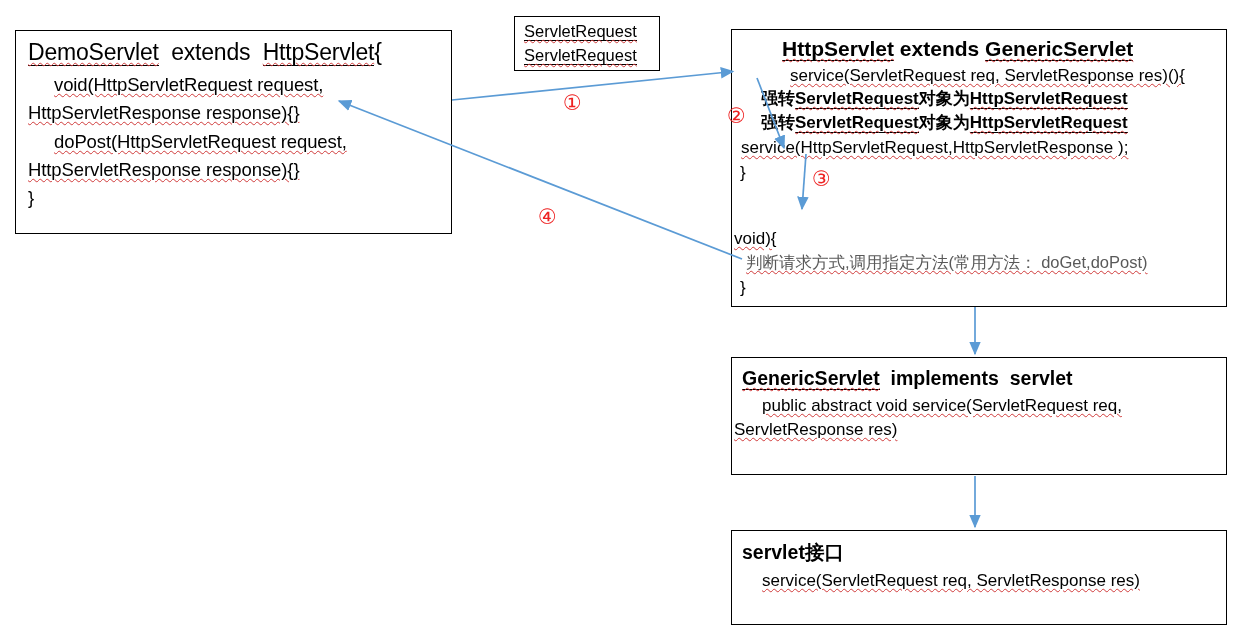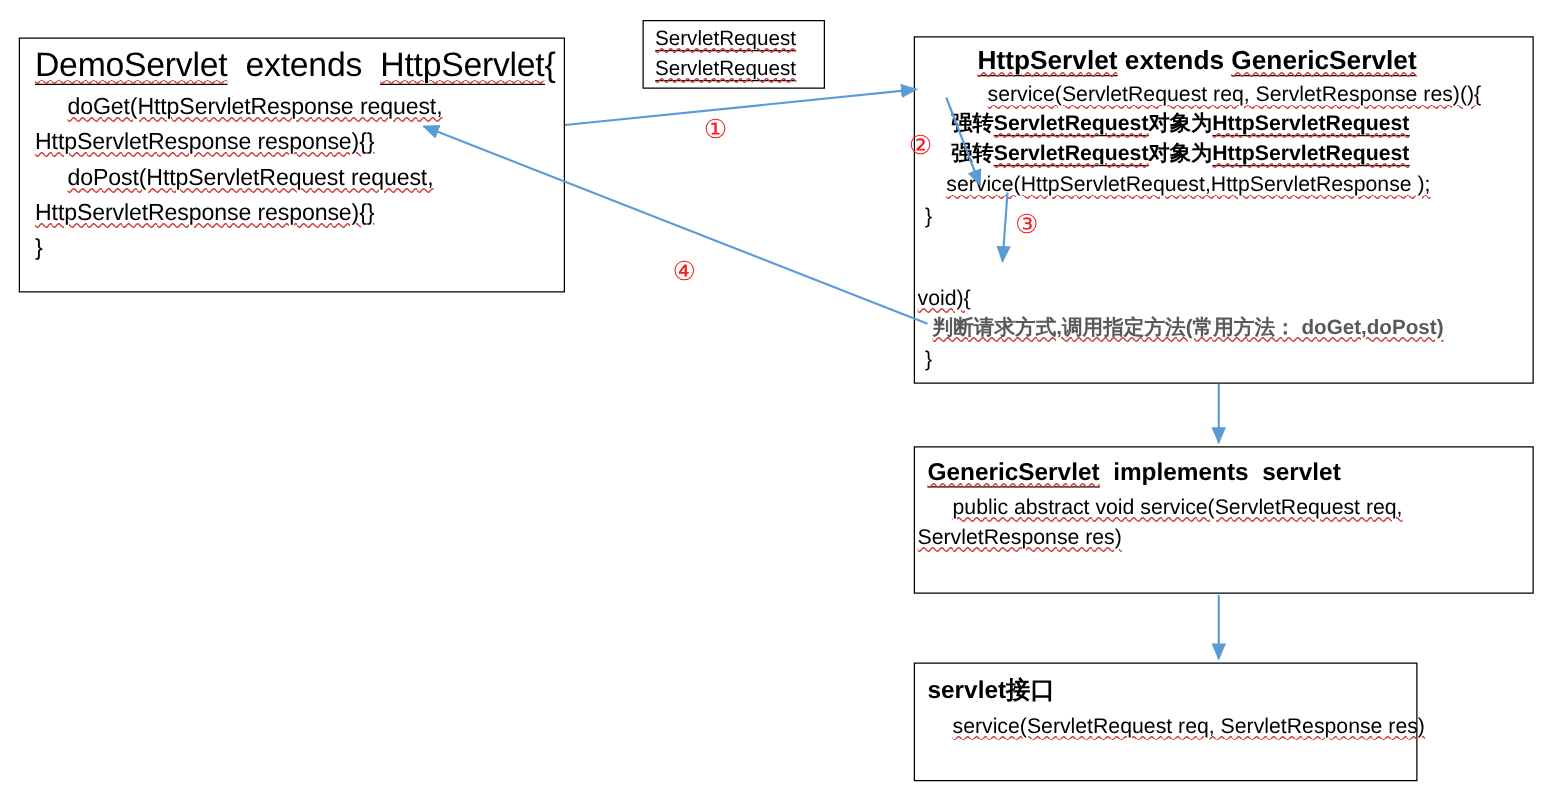"DemoServlet extends HttpServlet{" .title-lg { font-size: 27px -> 23px }
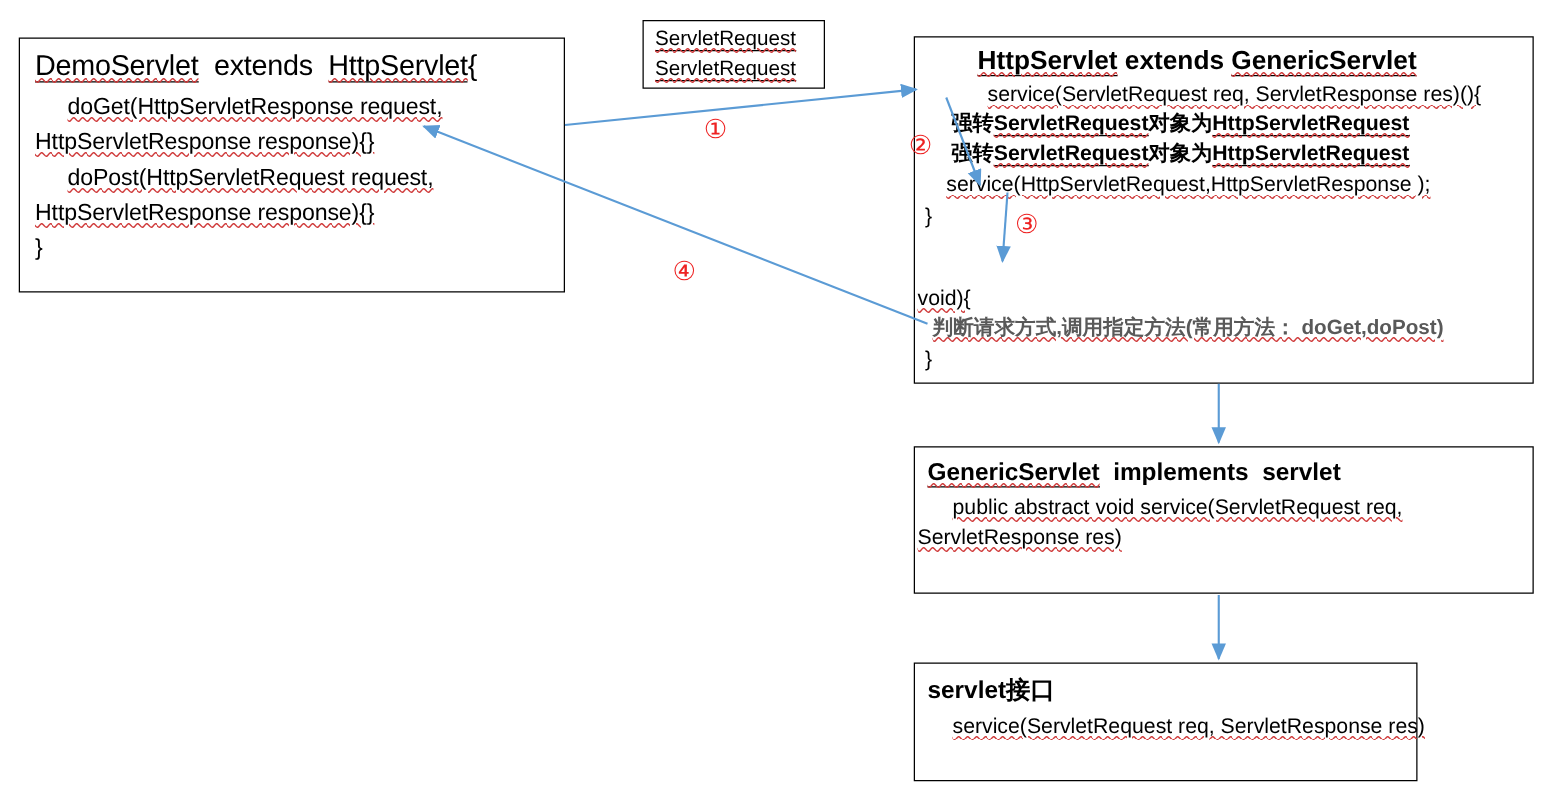"doGet(HttpServletResponse request," span.sq { text: doGet(HttpServletResponse -> void(HttpServletRequest }
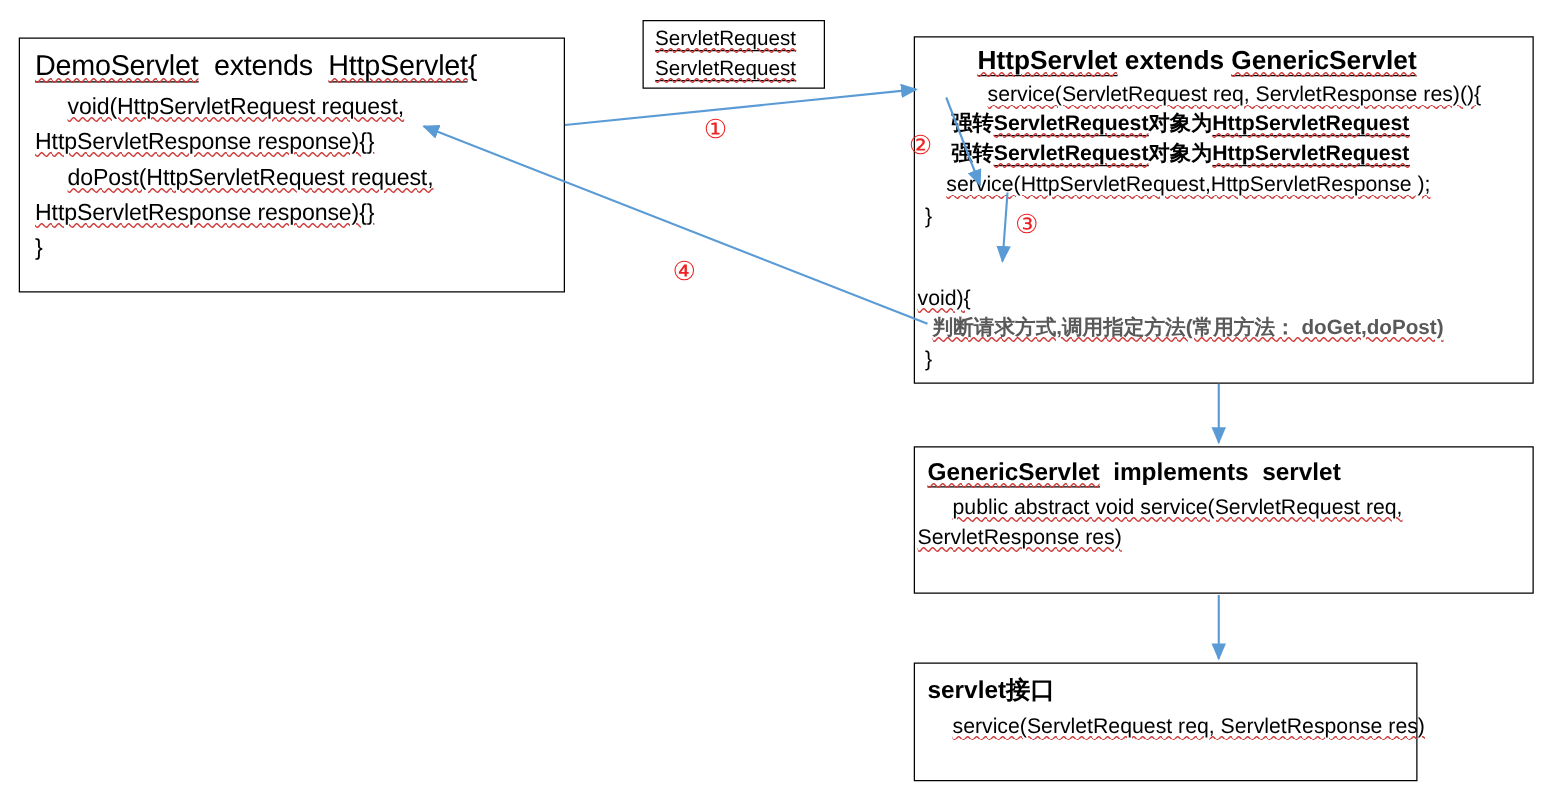"service(HttpServletRequest,HttpServletRe" div.box-text { left: 25px -> 9px }
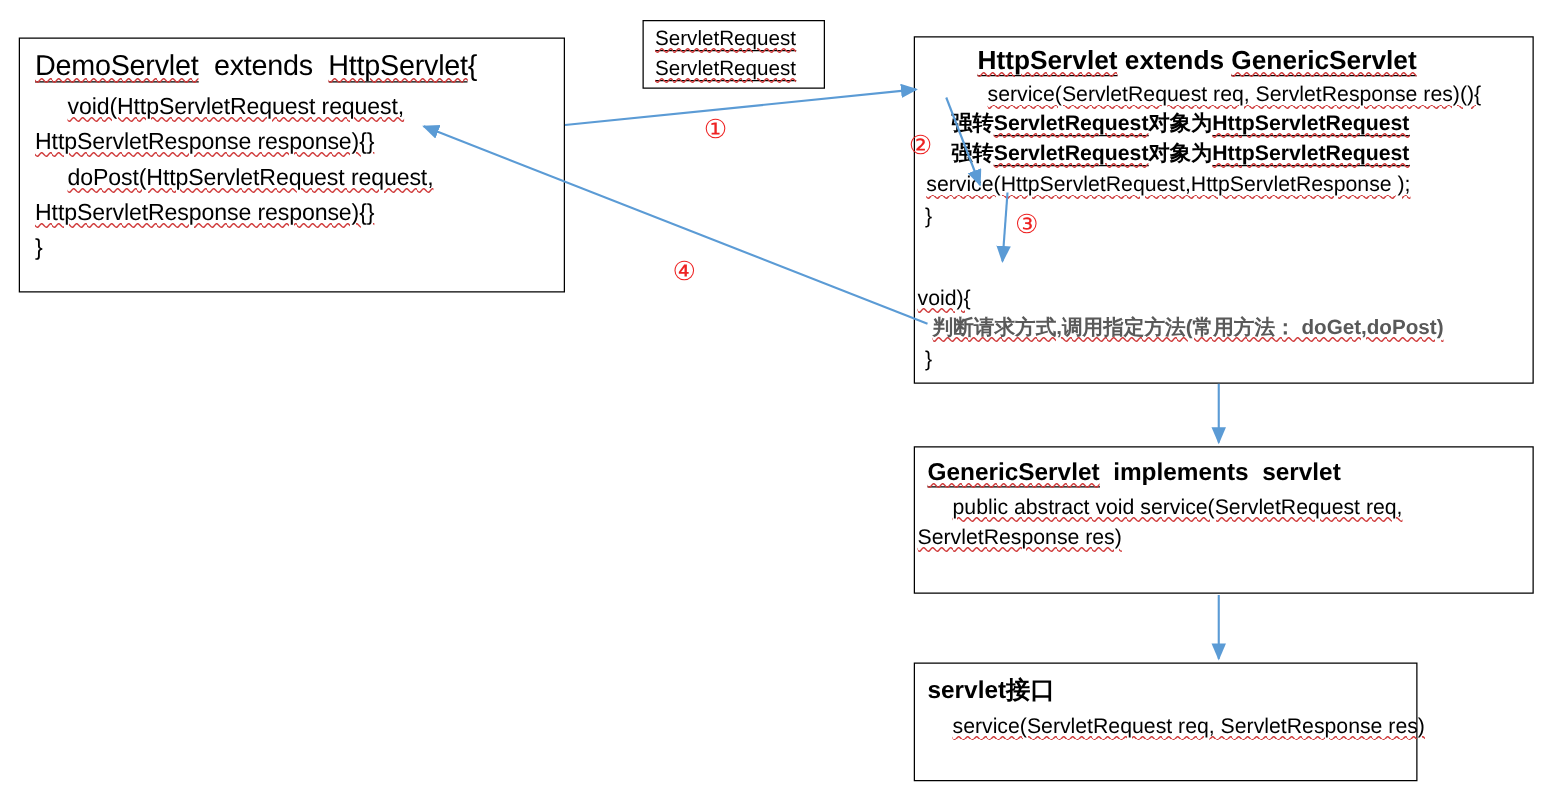"判断请求方式,调用指定方法(常用方法： doGet,doPost)" .code-md2 { font-weight: bold -> none }
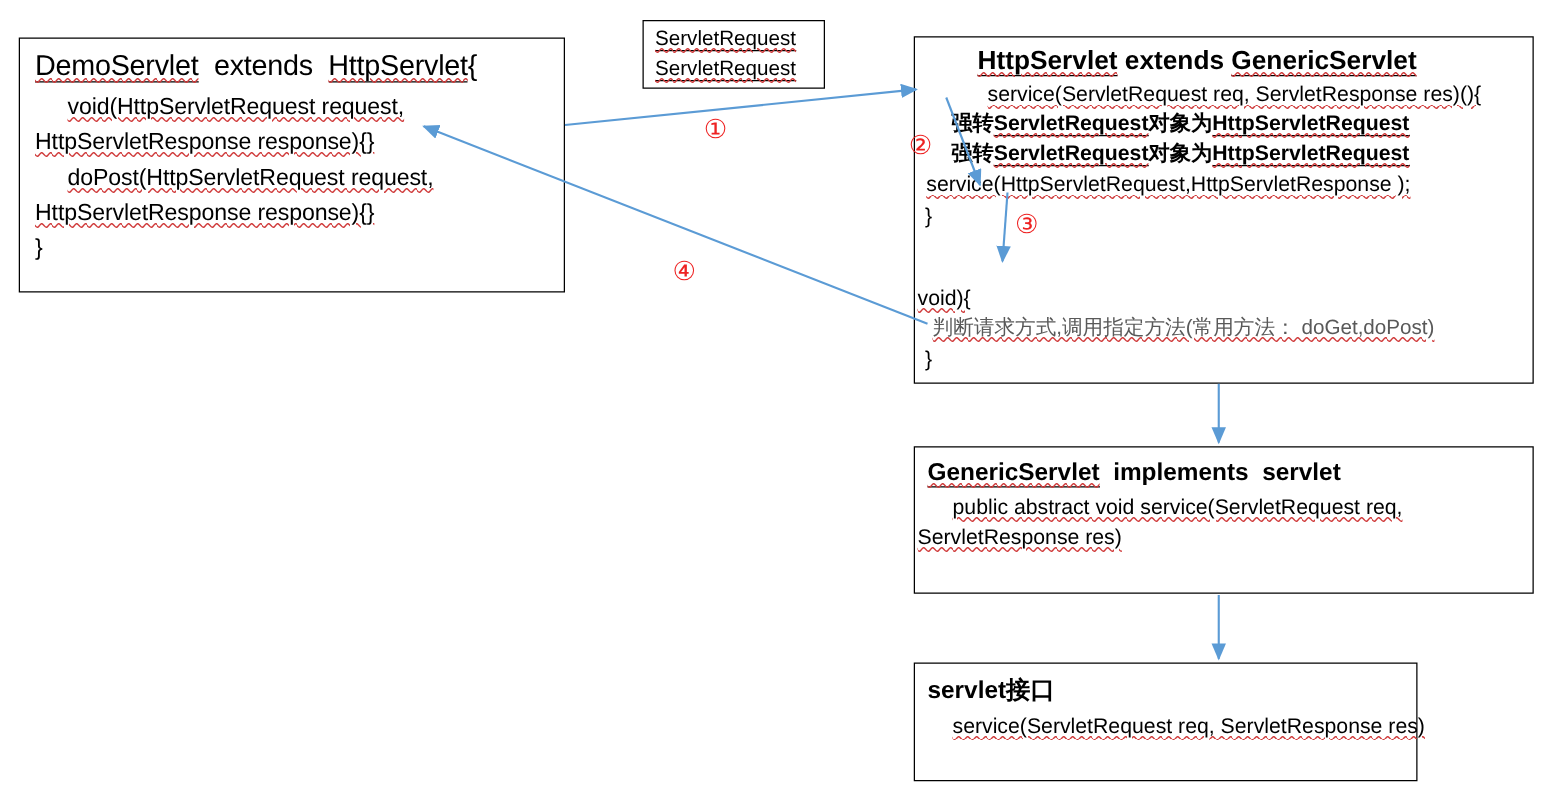"servlet接口" #servletiface-box { width: 403px -> 496px }
